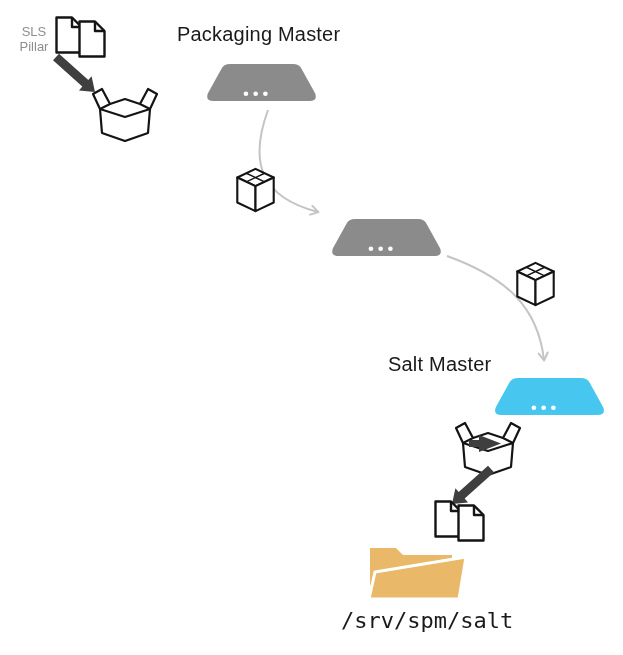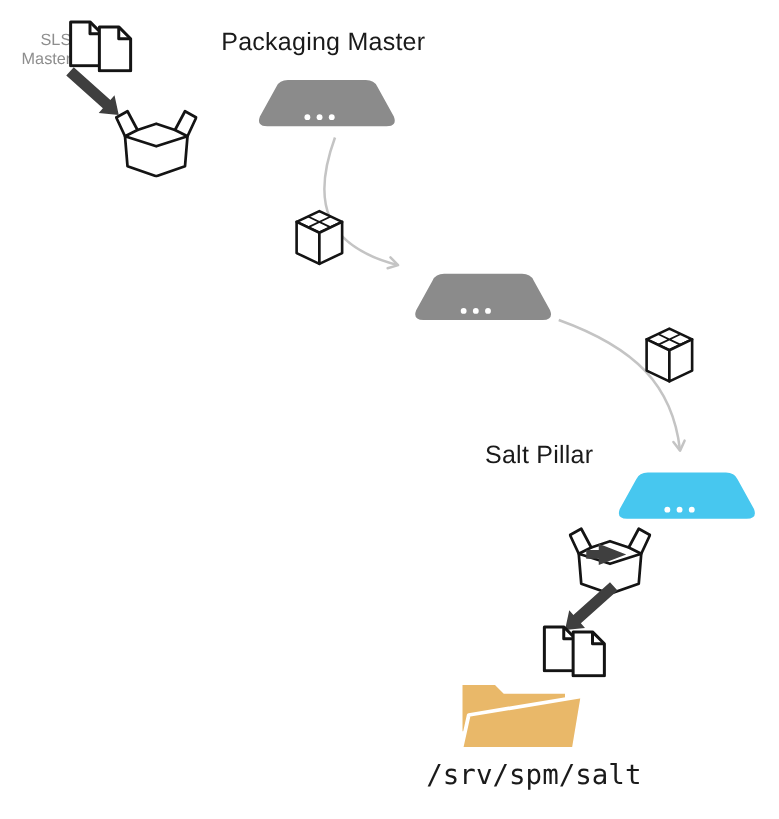"SLS" .muted-label { text-align: right -> center }
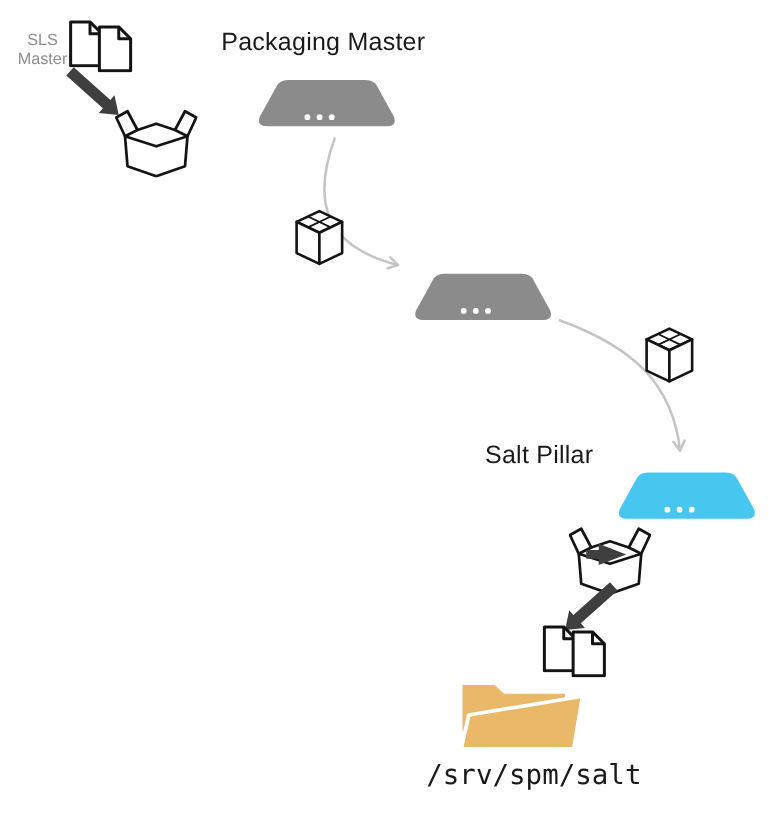"Master" div { text: Master -> Pillar }
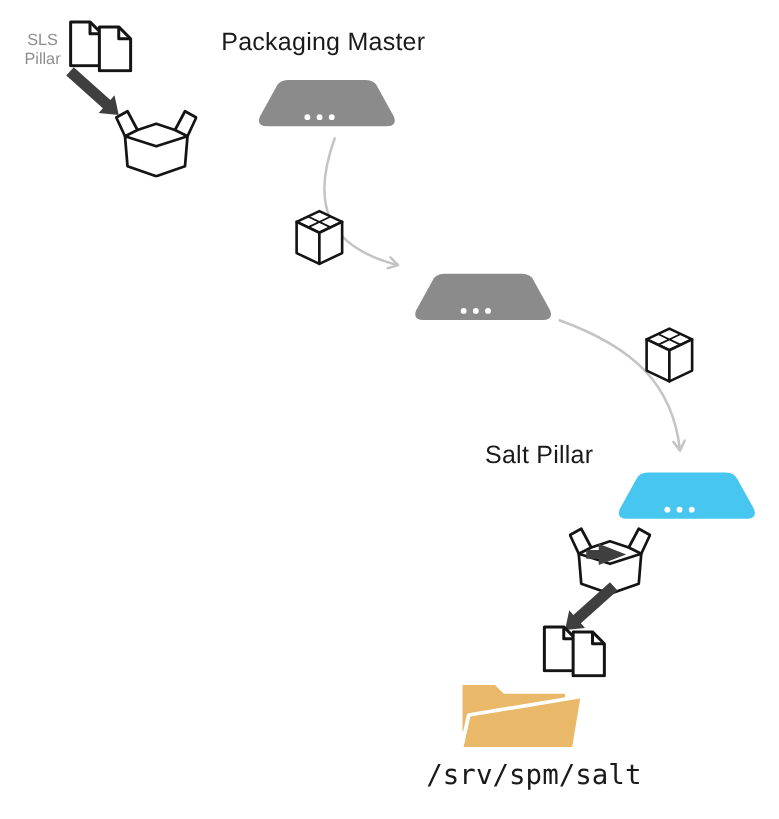"Salt Pillar" div.abs { text: Pillar -> Master }
